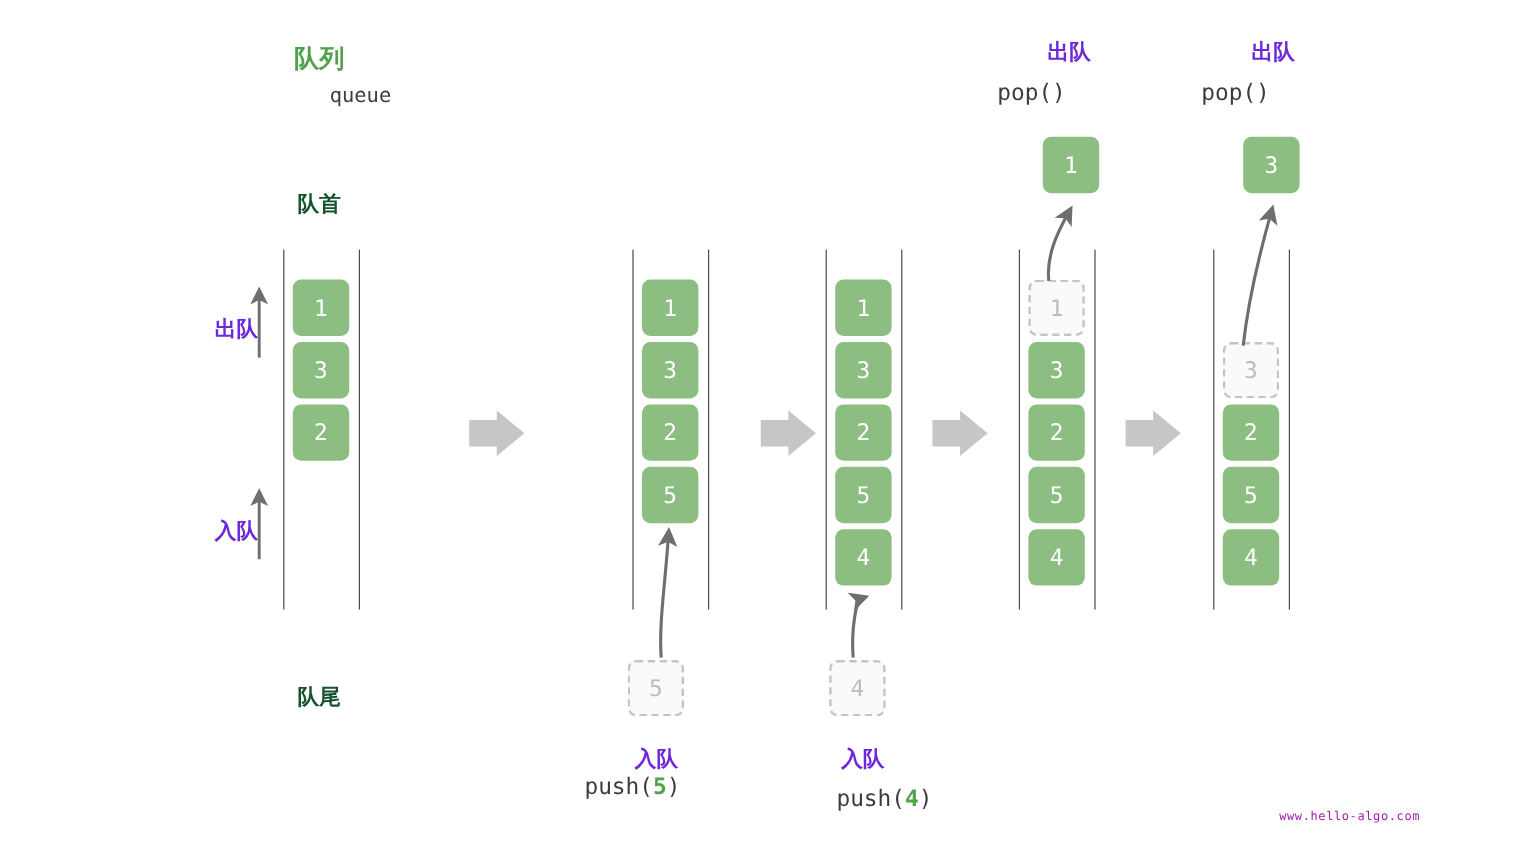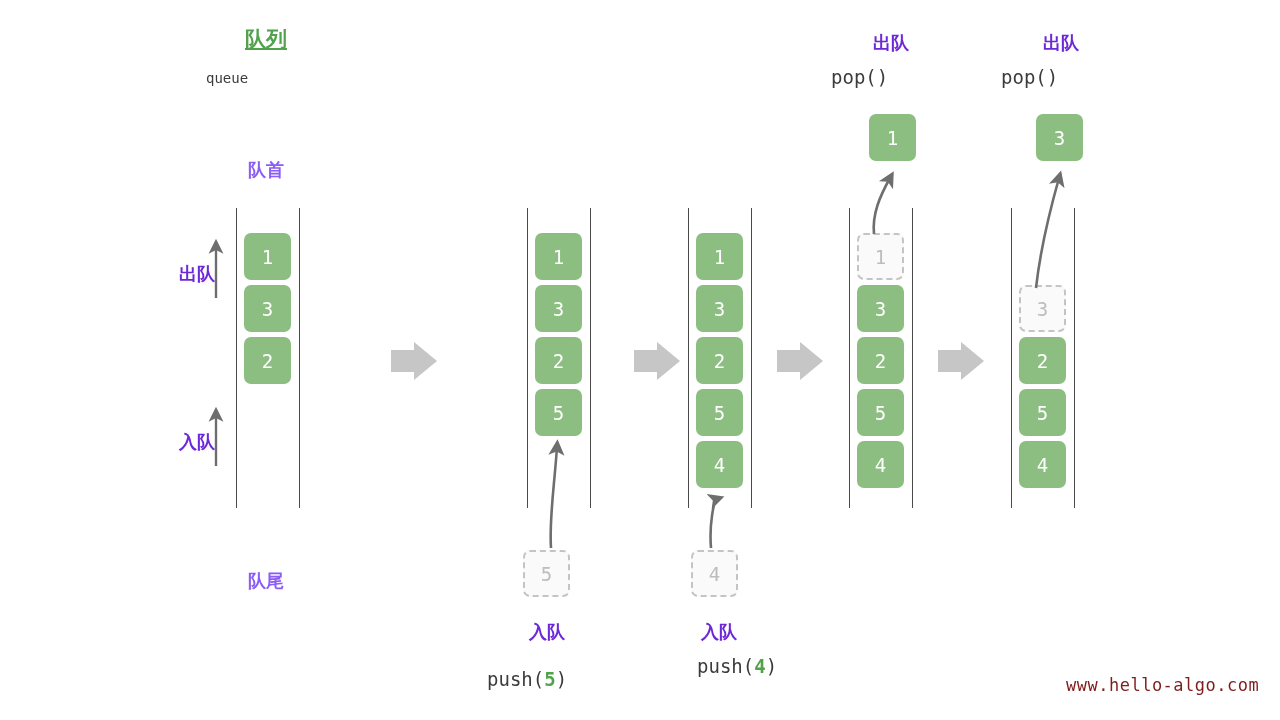"队列" div.lbl { text-decoration: underline -> none; top: 26px -> 37px }
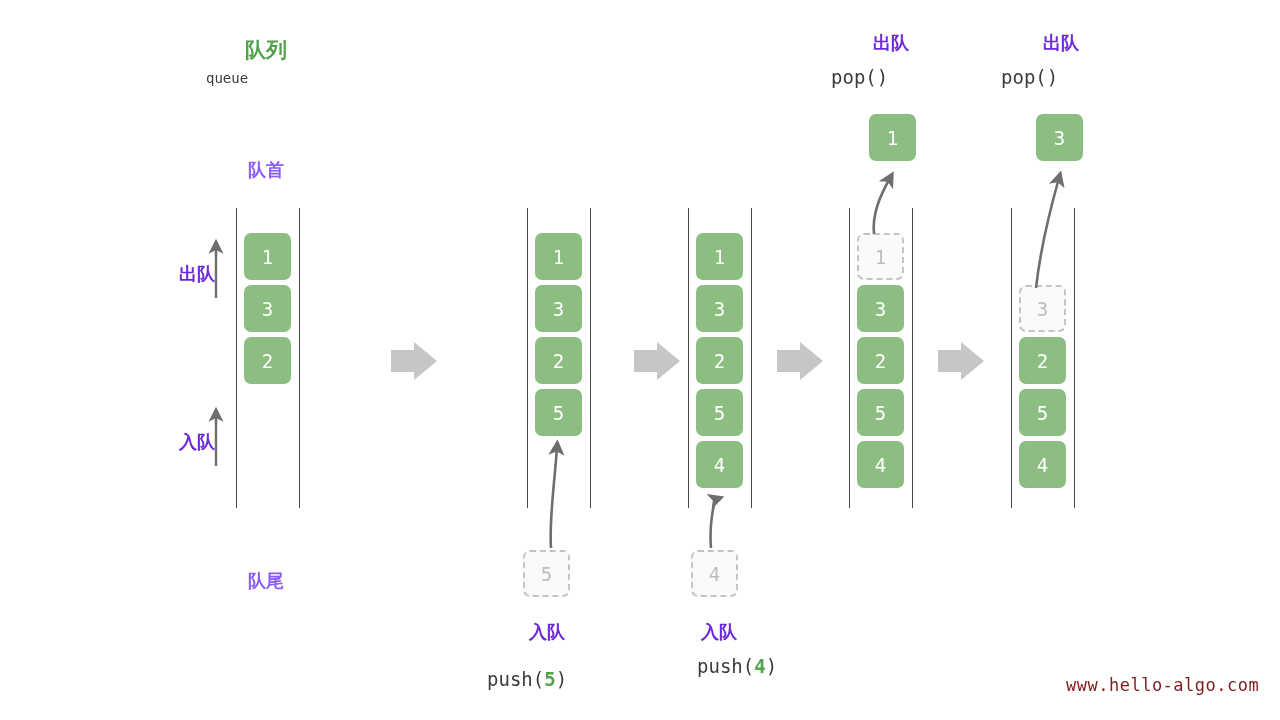"queue" .title-en { font-size: 14px -> 17px; text-align: left -> right }
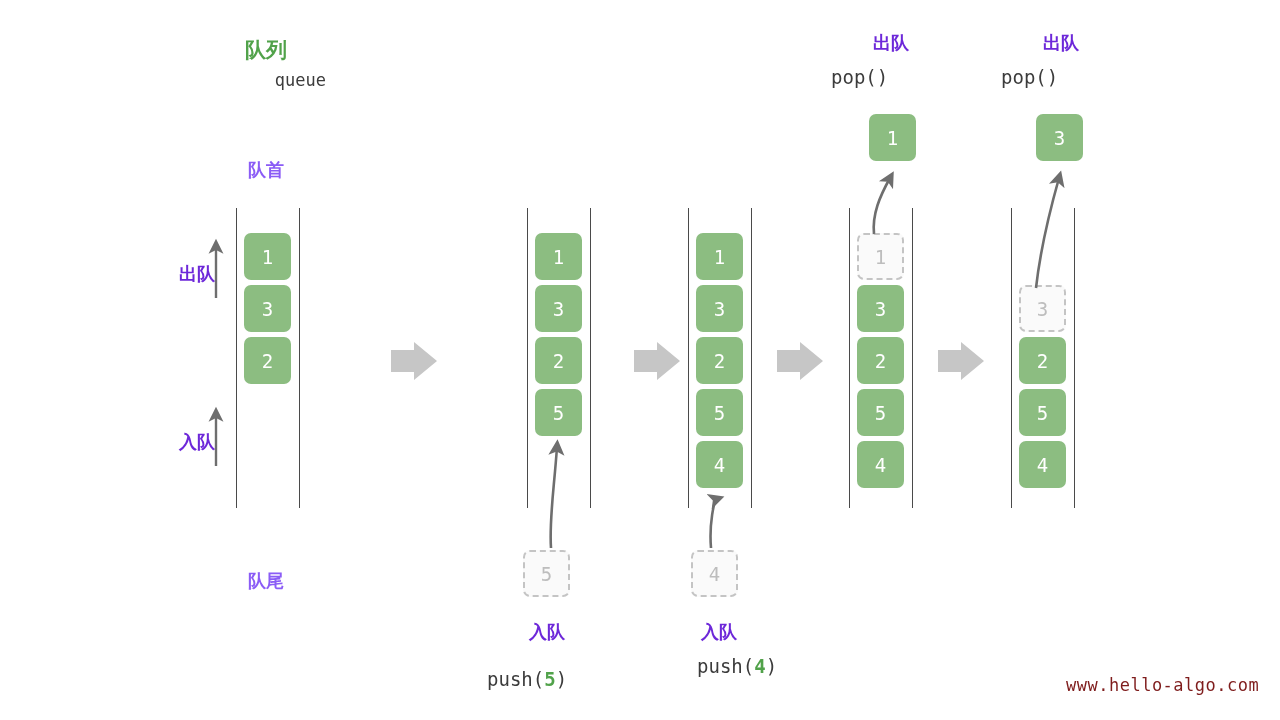"队首" .head-cn { color: #8b5cf6 -> #14532d }
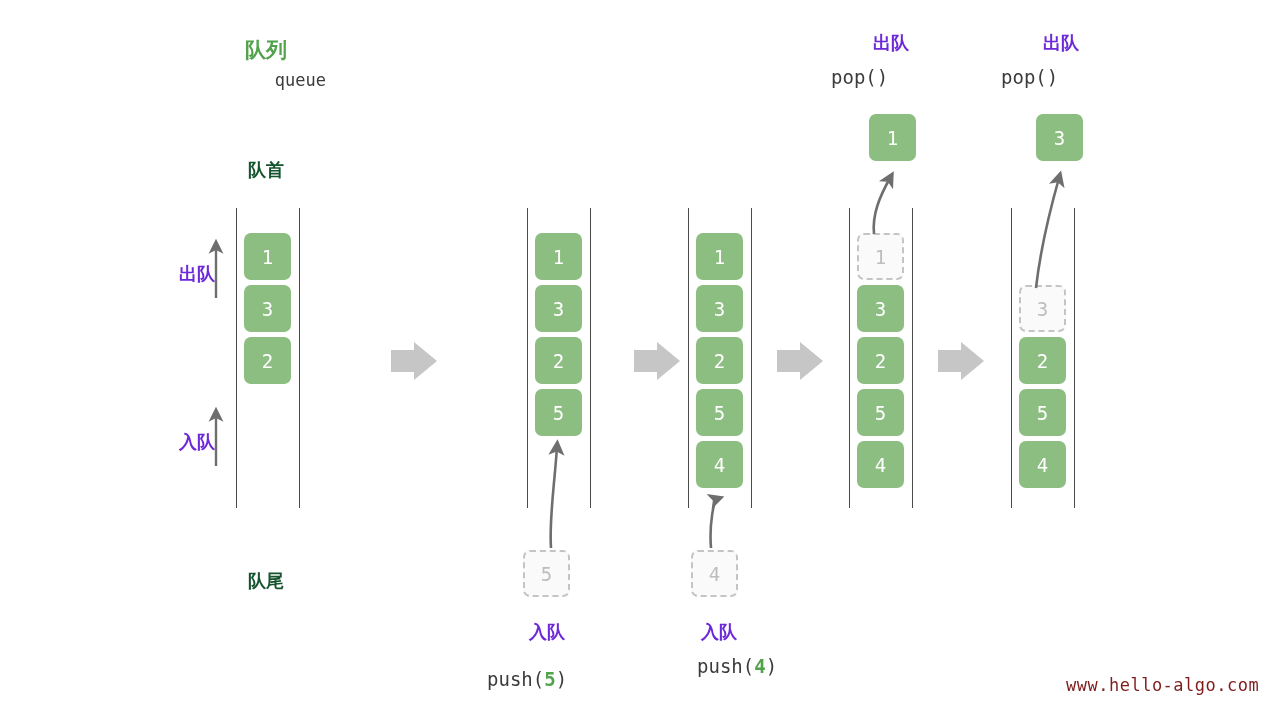"push(5)" div.lbl { top: 668px -> 645px }
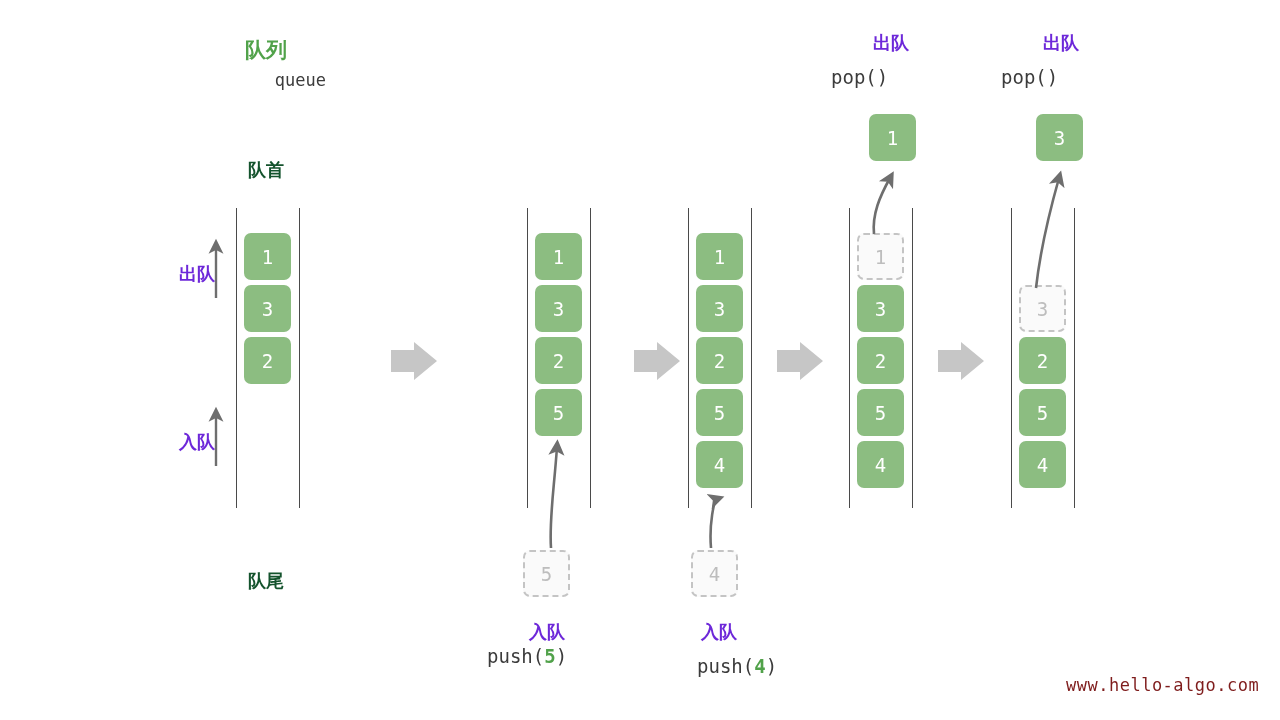"www.hello-algo.com" .watermark { color: #7f1d1d -> #a21caf; font-size: 17px -> 10px }
